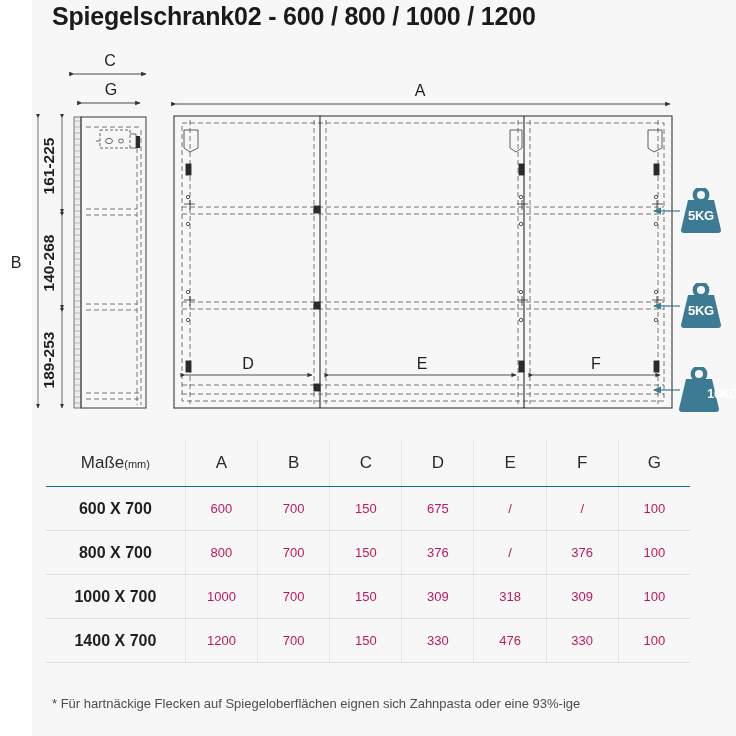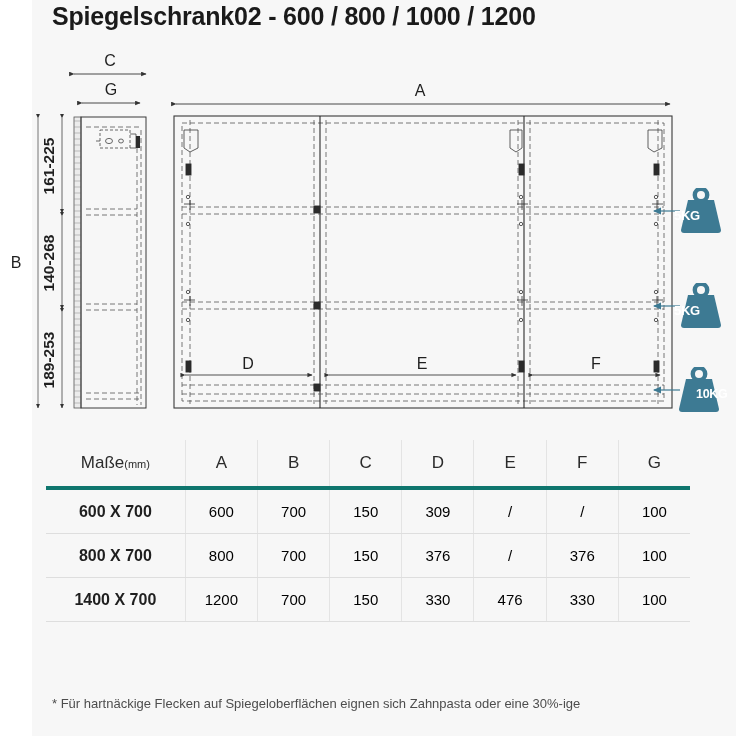"5KG" .badge .lbl { text-align: left -> center }
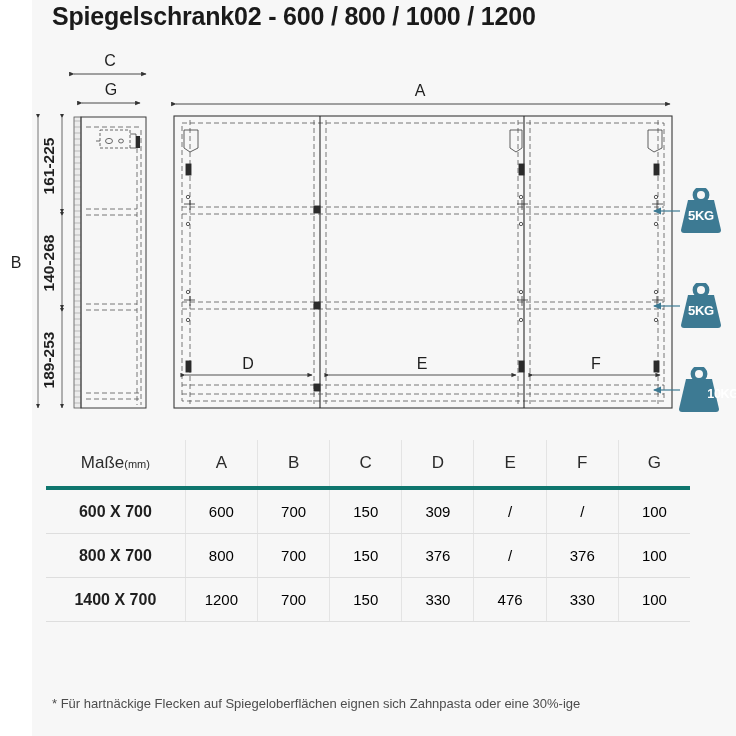"Maße(mm)" .table tr:first-child th { border-bottom: 4px solid #0f766e -> 1px solid #0f766e }
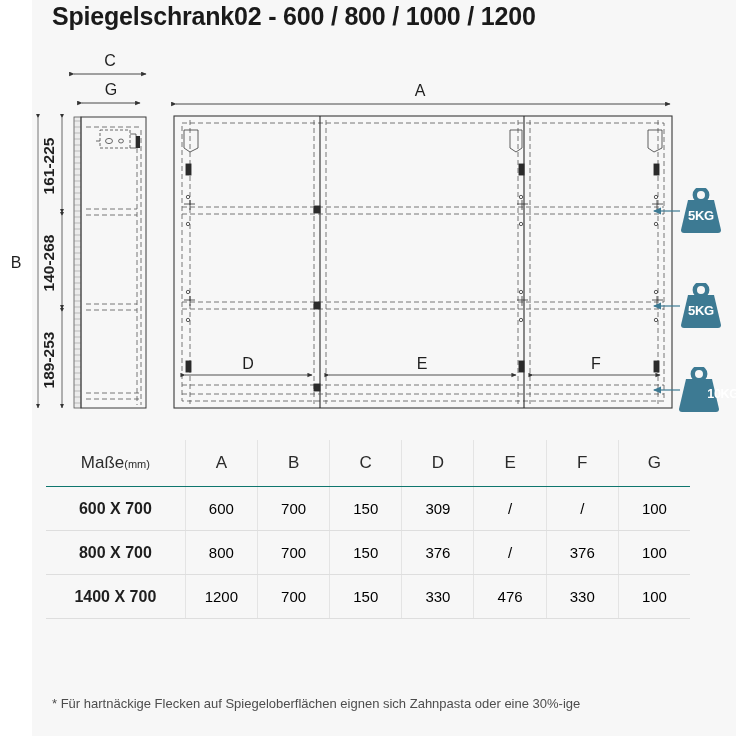"600" .table td.val { color: #000000 -> #be185d; font-size: 15px -> 13px }
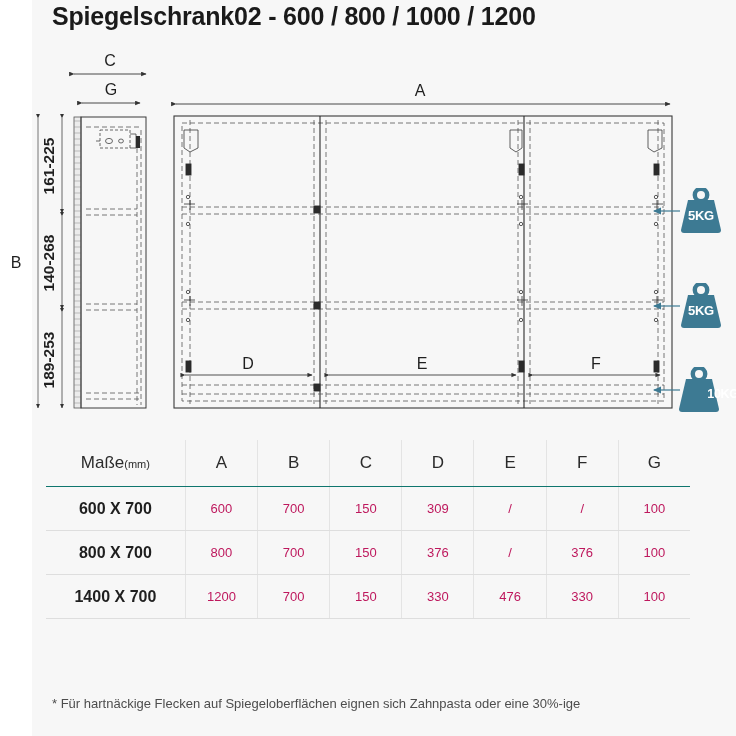"309" td.val { text: 309 -> 675 }
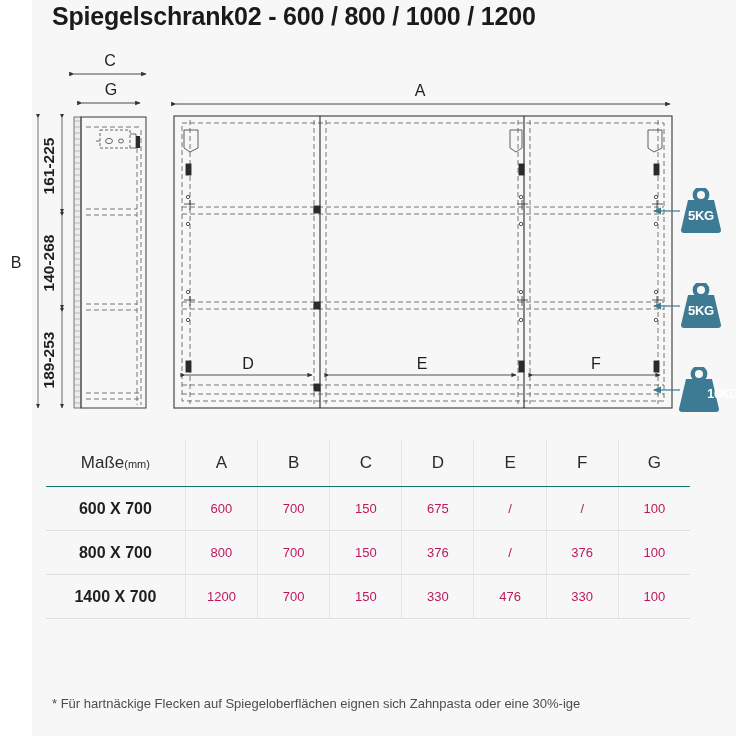"1000 X 700" tr { html: none -> <tr> <td>1000 X 700</td> <td>1000</td> <td>700</td> <td>150</td> <td>309</td> <td>318</td> <td>309</td> <td>100</td> </tr> }
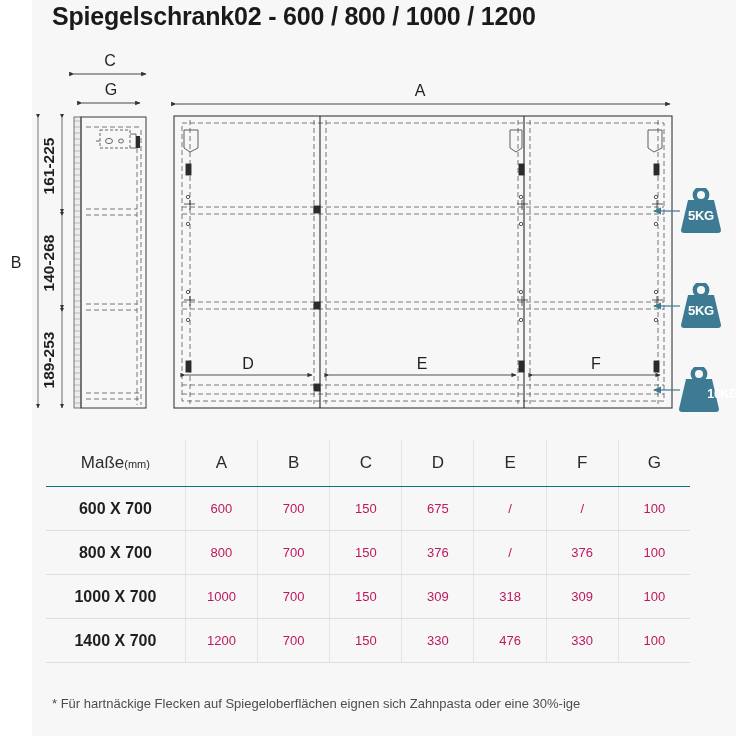"* Für hartnäckige Flecken auf" span { text: 30%-ige -> 93%-ige }
